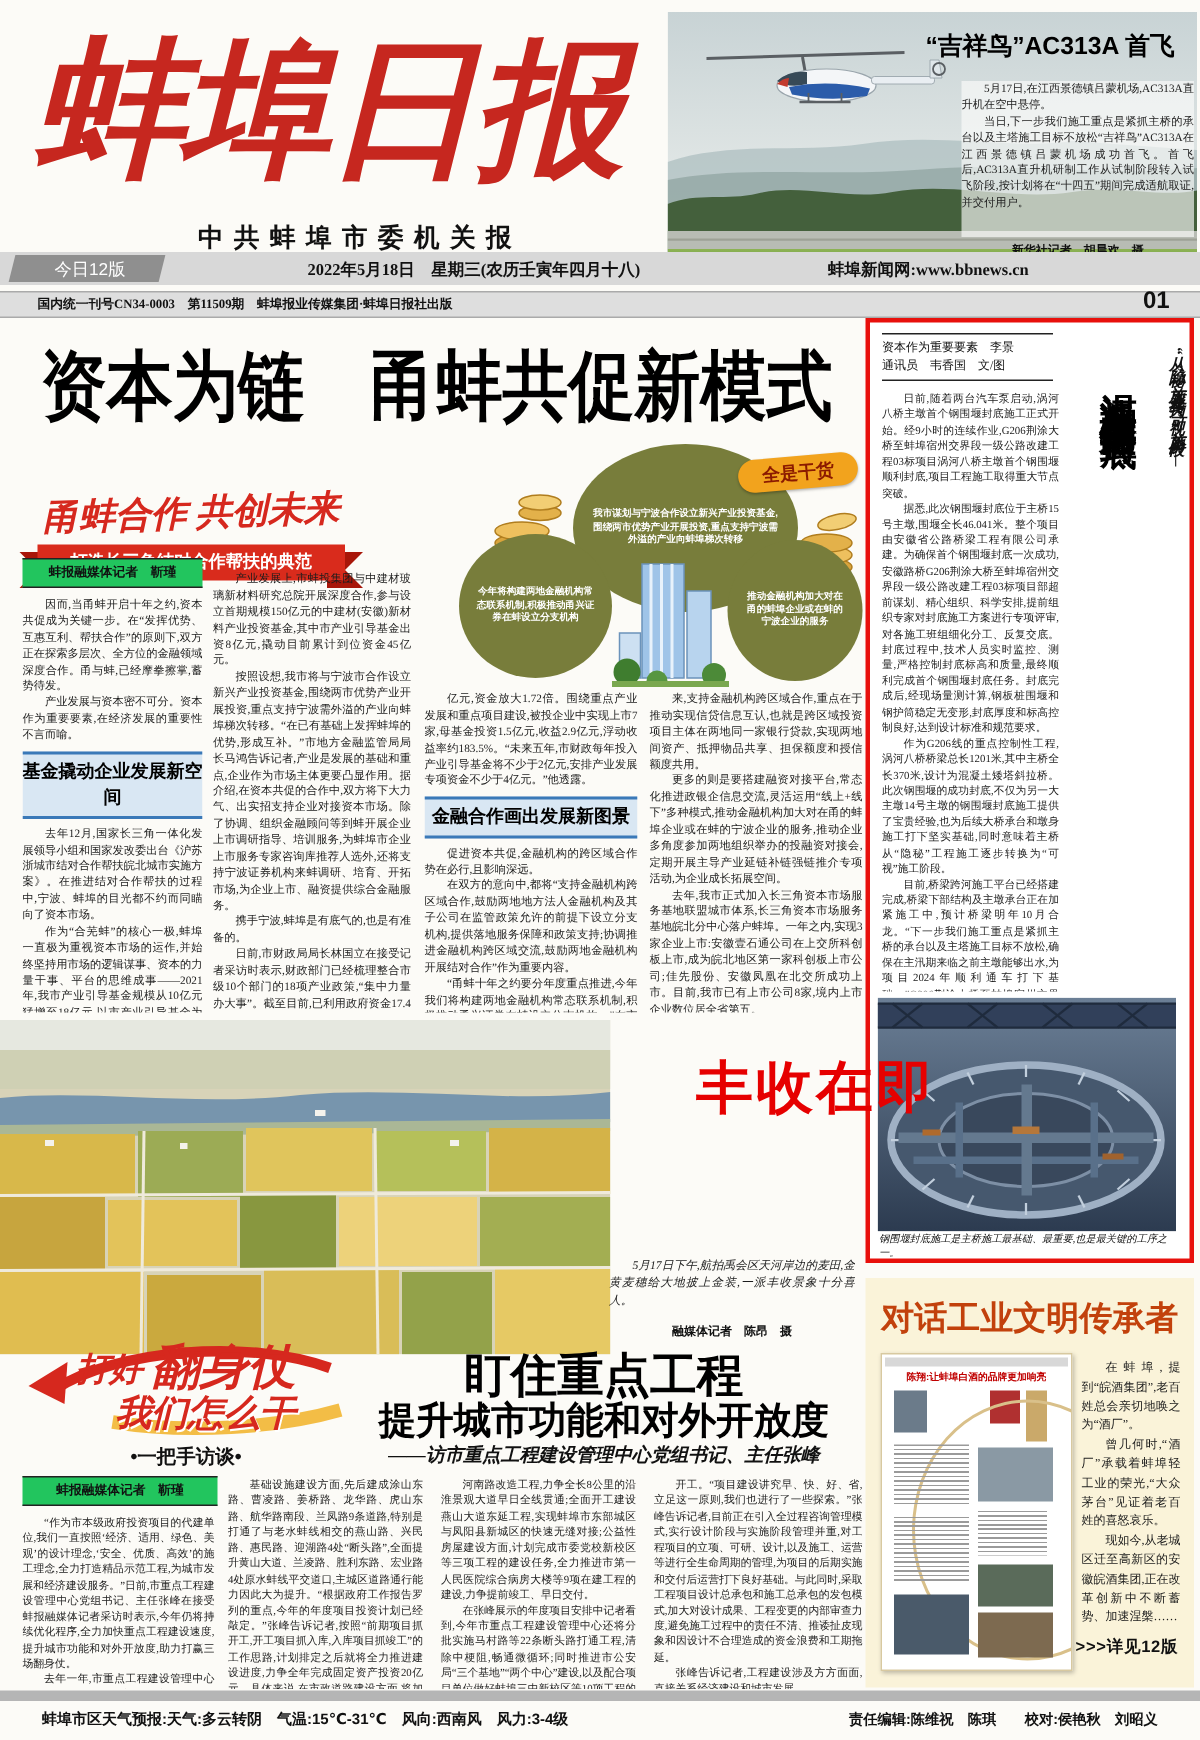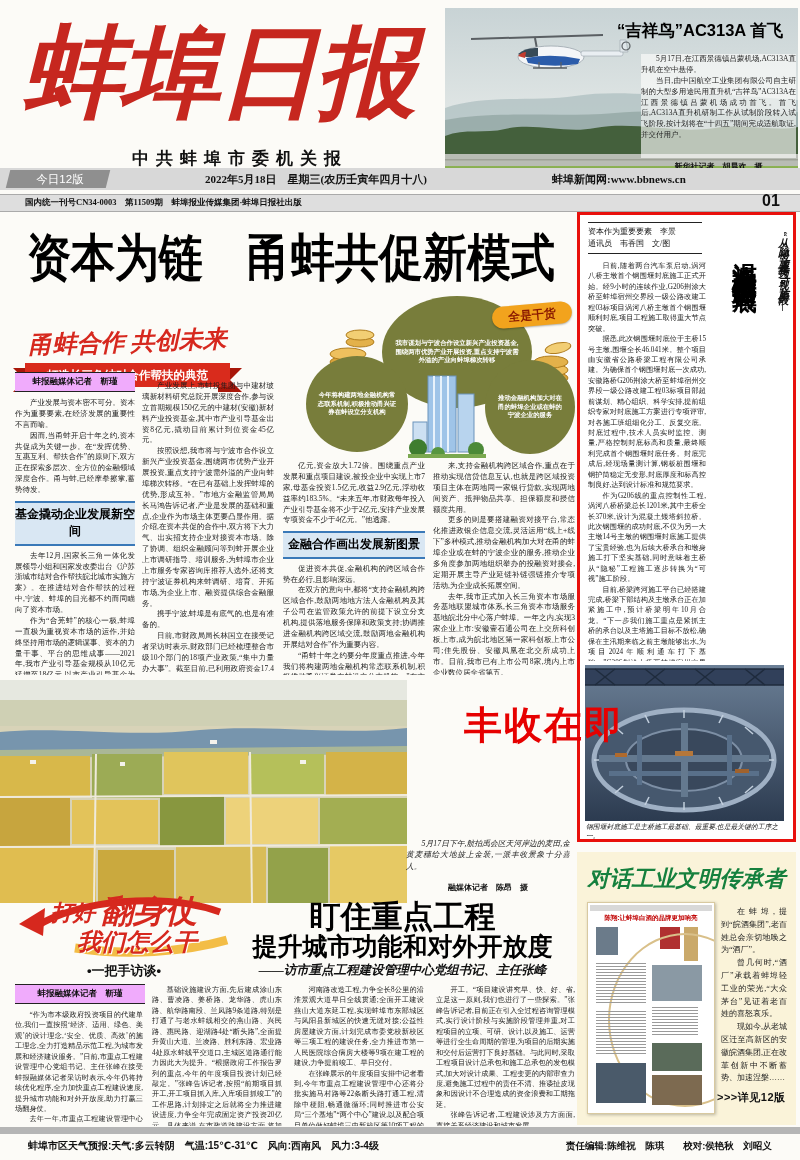"当日,由中国航空工业集团有限公司自主研制的大型多用途民用直升机“吉祥鸟”AC31" p.para { text: ,由中国航空工业集团有限公司自主研制的大型多用途民用直升机 -> ,下一步我们施工重点是紧抓主桥的承台以及主塔施工目标不放松 }
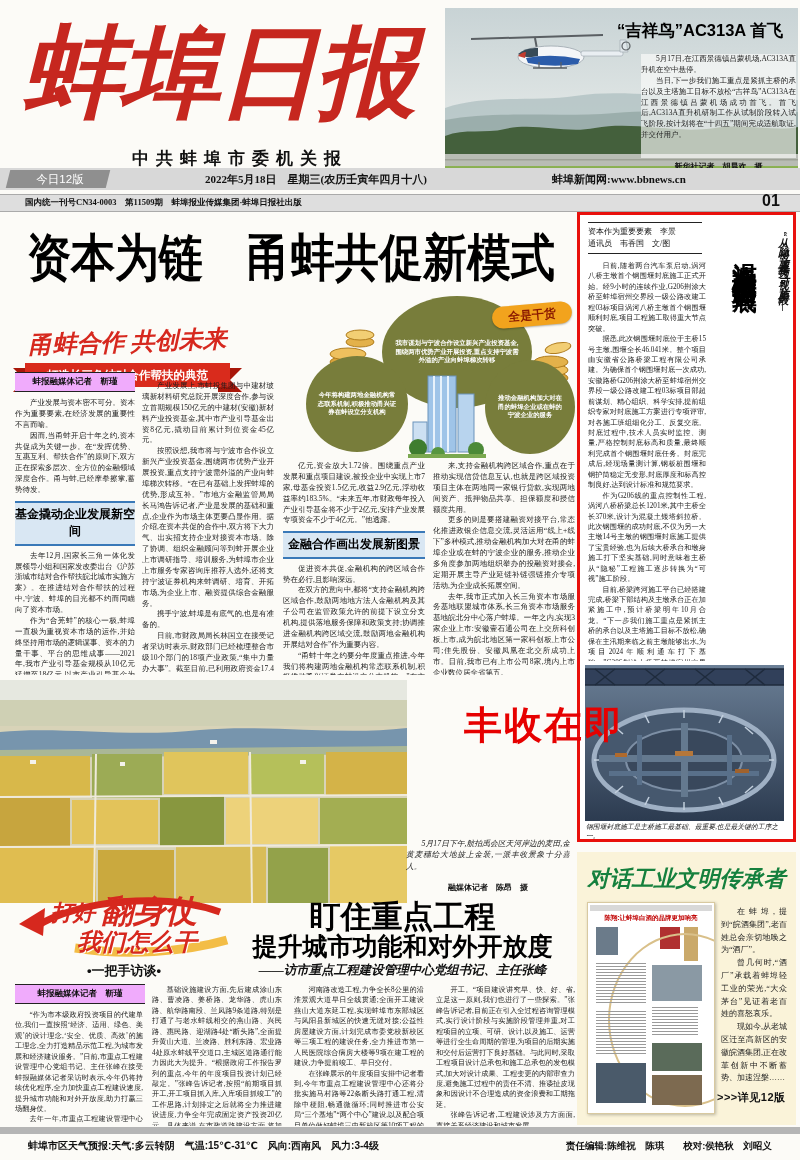"蚌报融媒体记者 靳瑾" .bylinebox { background: #f0abfc -> #22c55e }
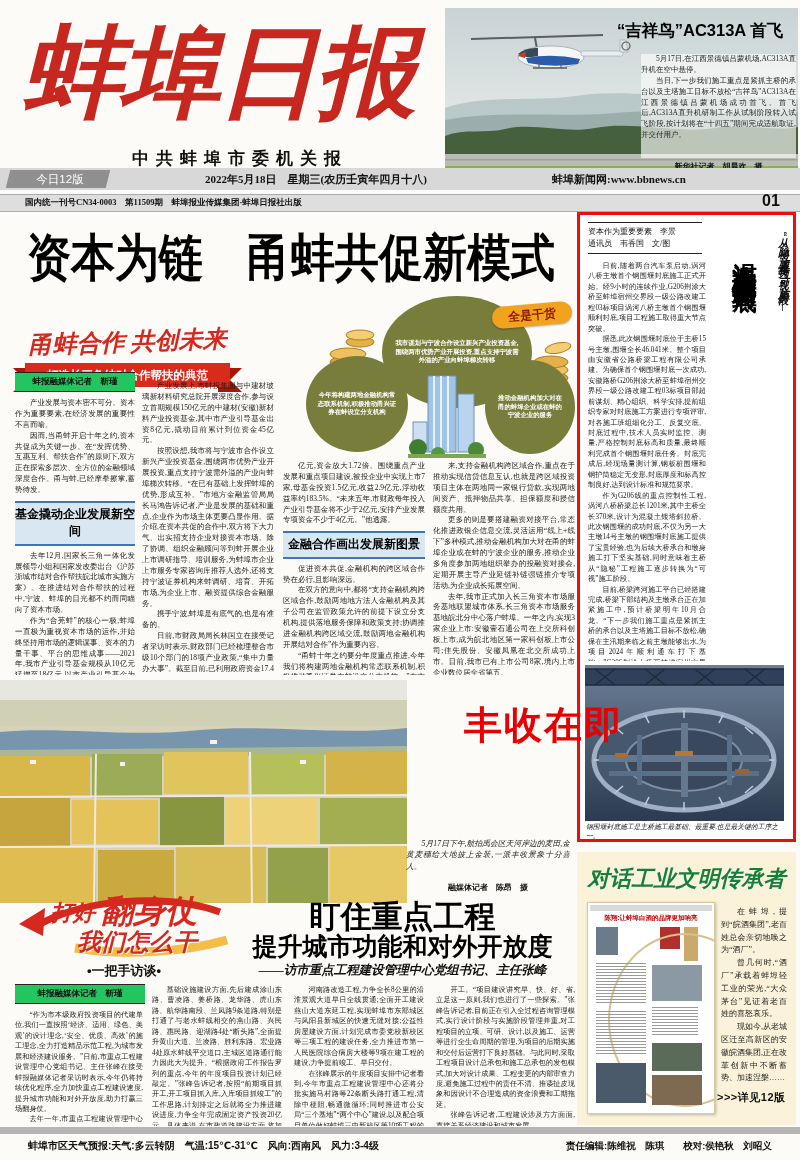"产业发展与资本密不可分。资本作为重要要素,在经济发展的重要性不言而喻。" p.para { order: before "因而,当甬蚌开启十年之约,资本共促成为关键一步。在“发挥优势、互惠互利、帮扶合作" -> after "因而,当甬蚌开启十年之约,资本共促成为关键一步。在“发挥优势、互惠互利、帮扶合作" }
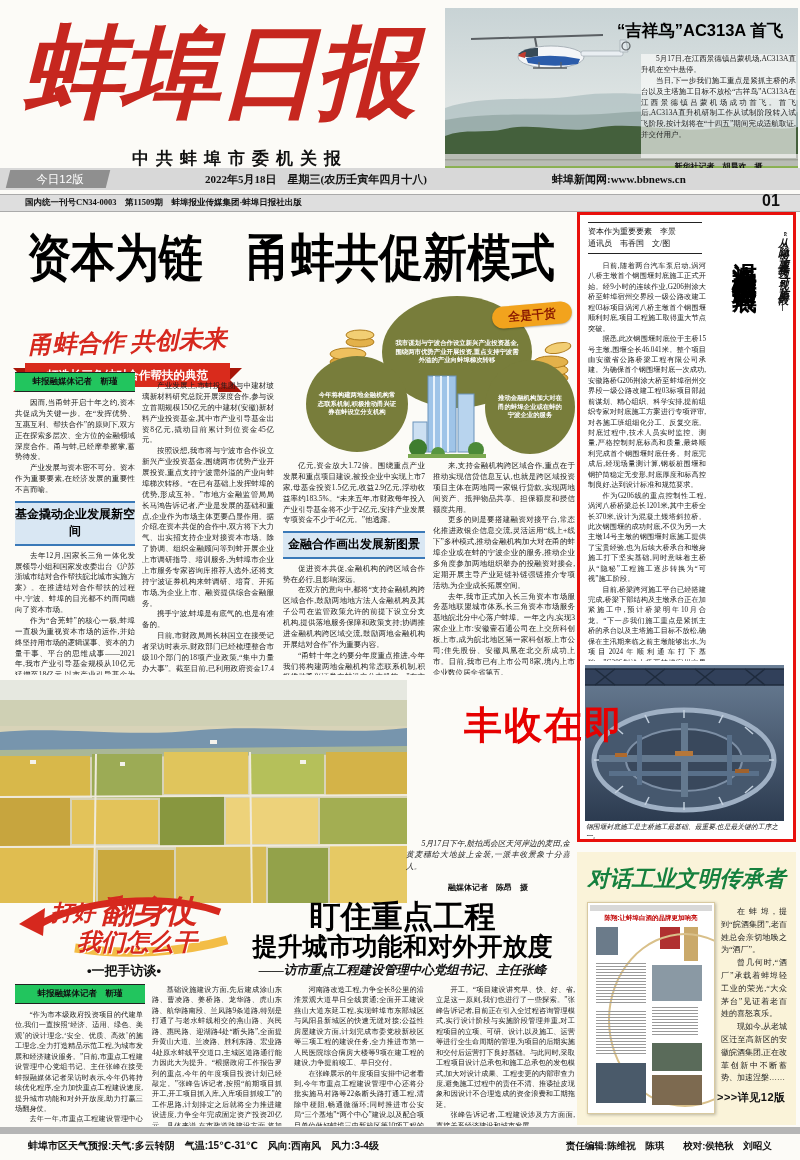"对话工业文明传承者" div.abs { color: #15803d -> #c2410c; font-style: italic -> none }
